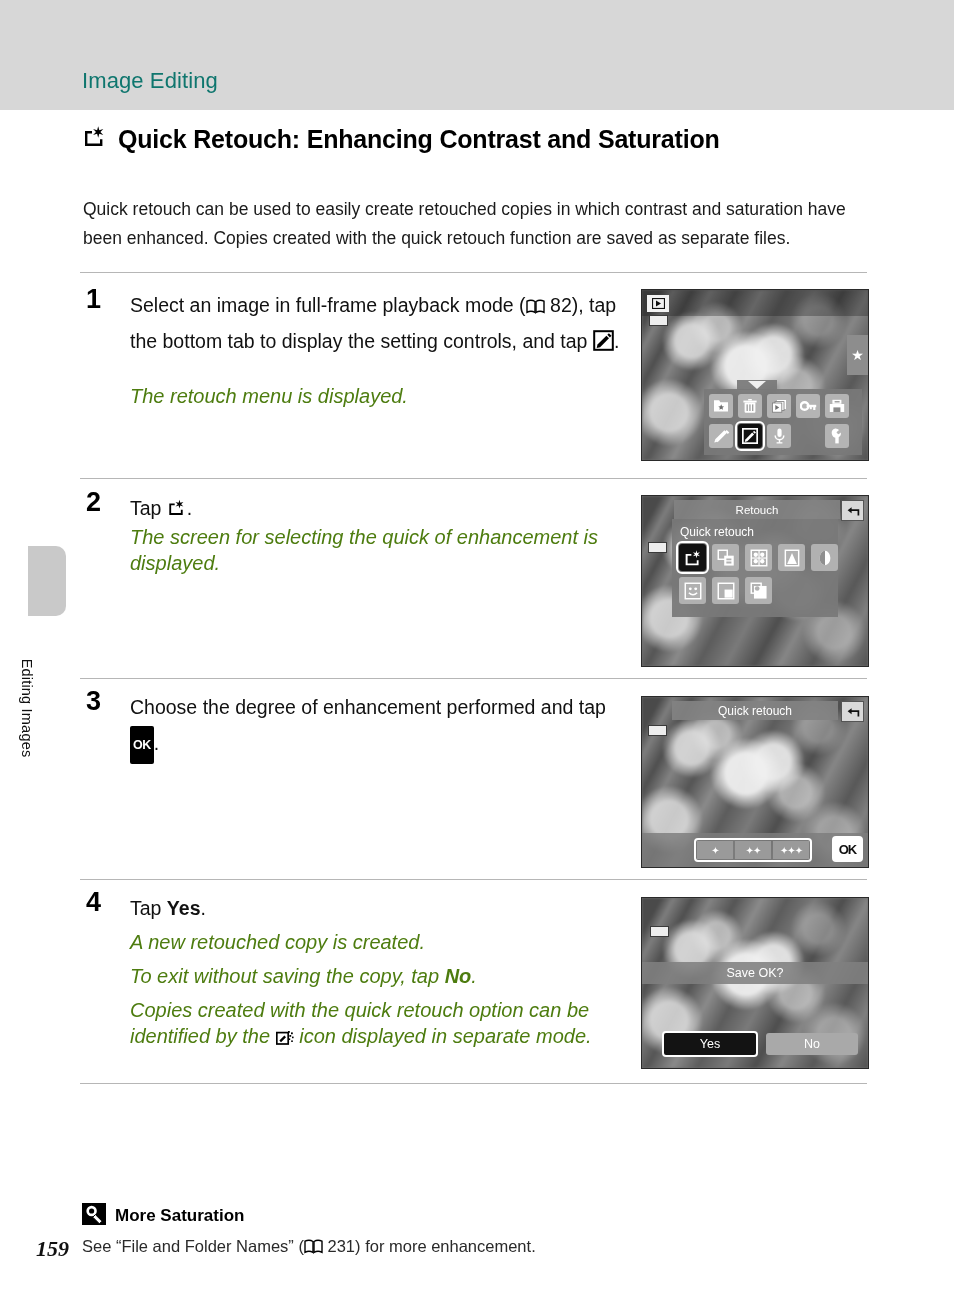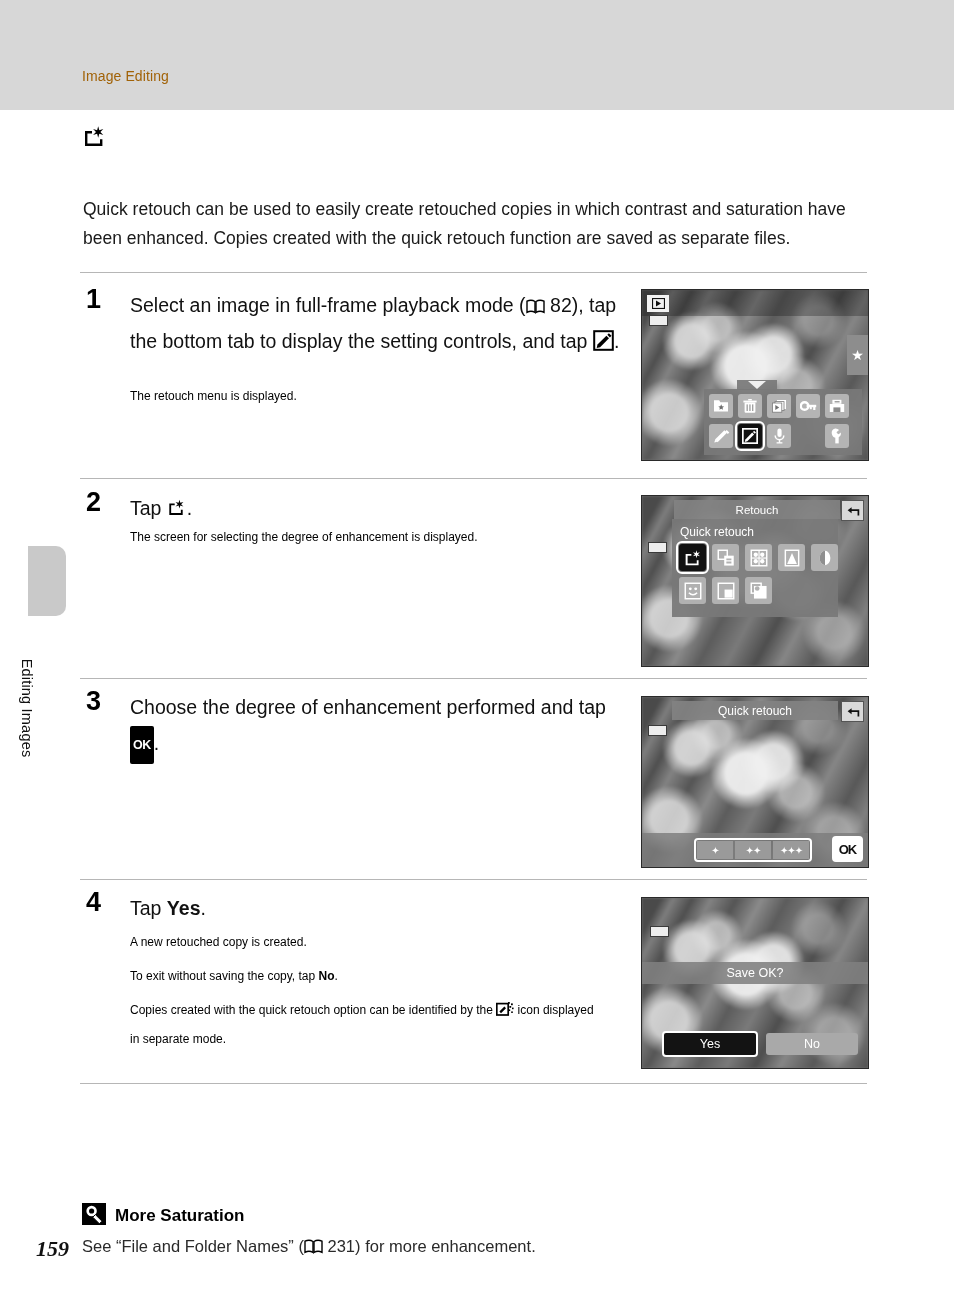"Image Editing" .header-title { color: #a16207 -> #0f766e; font-size: 14px -> 22px }
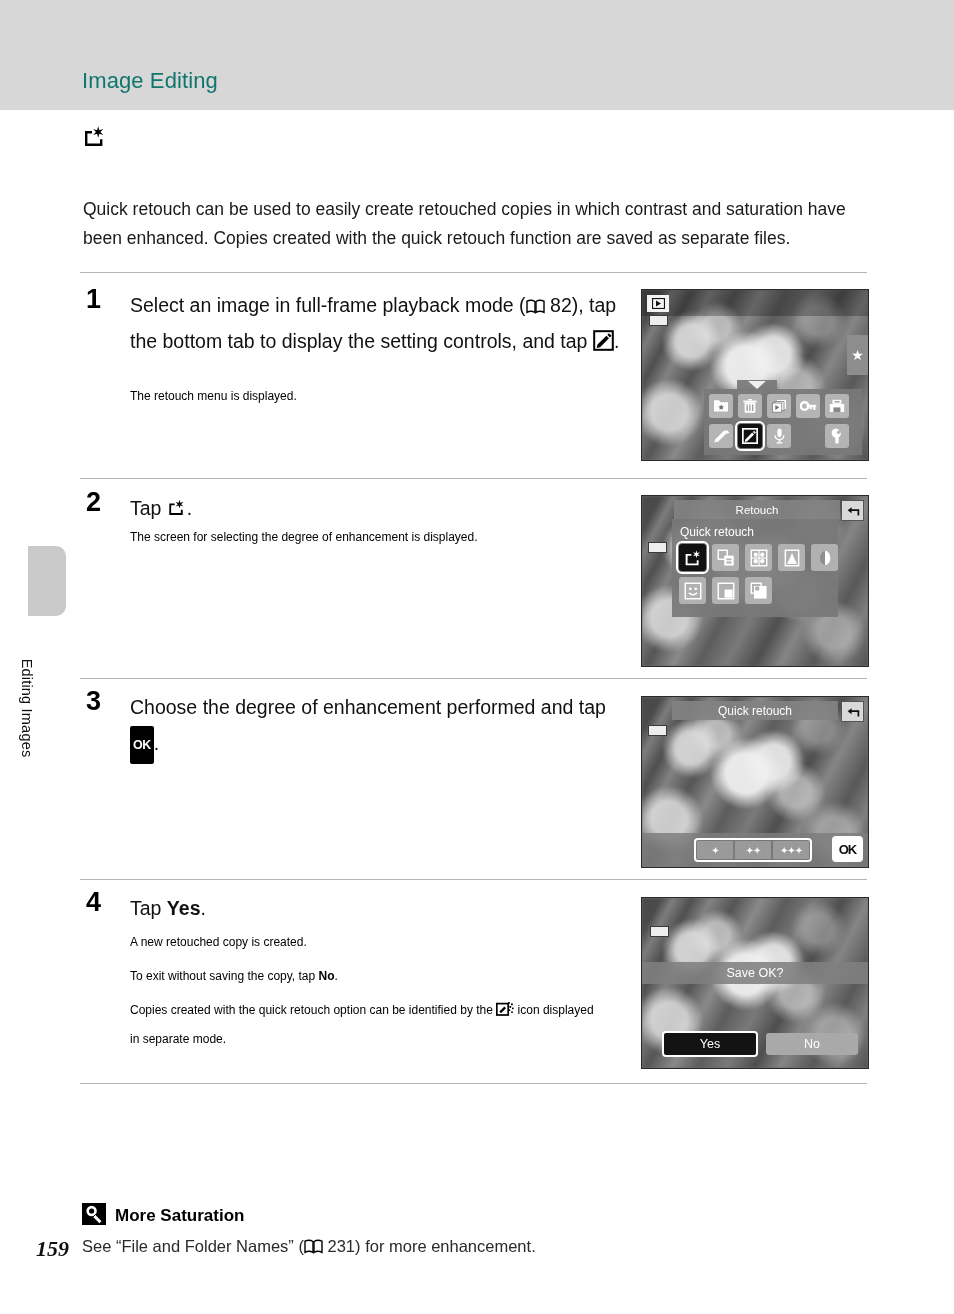"Quick Retouch: Enhancing Contrast and" h1 { html: none -> <h1>Quick Retouch: Enhancing Contrast and Saturation</h1> }
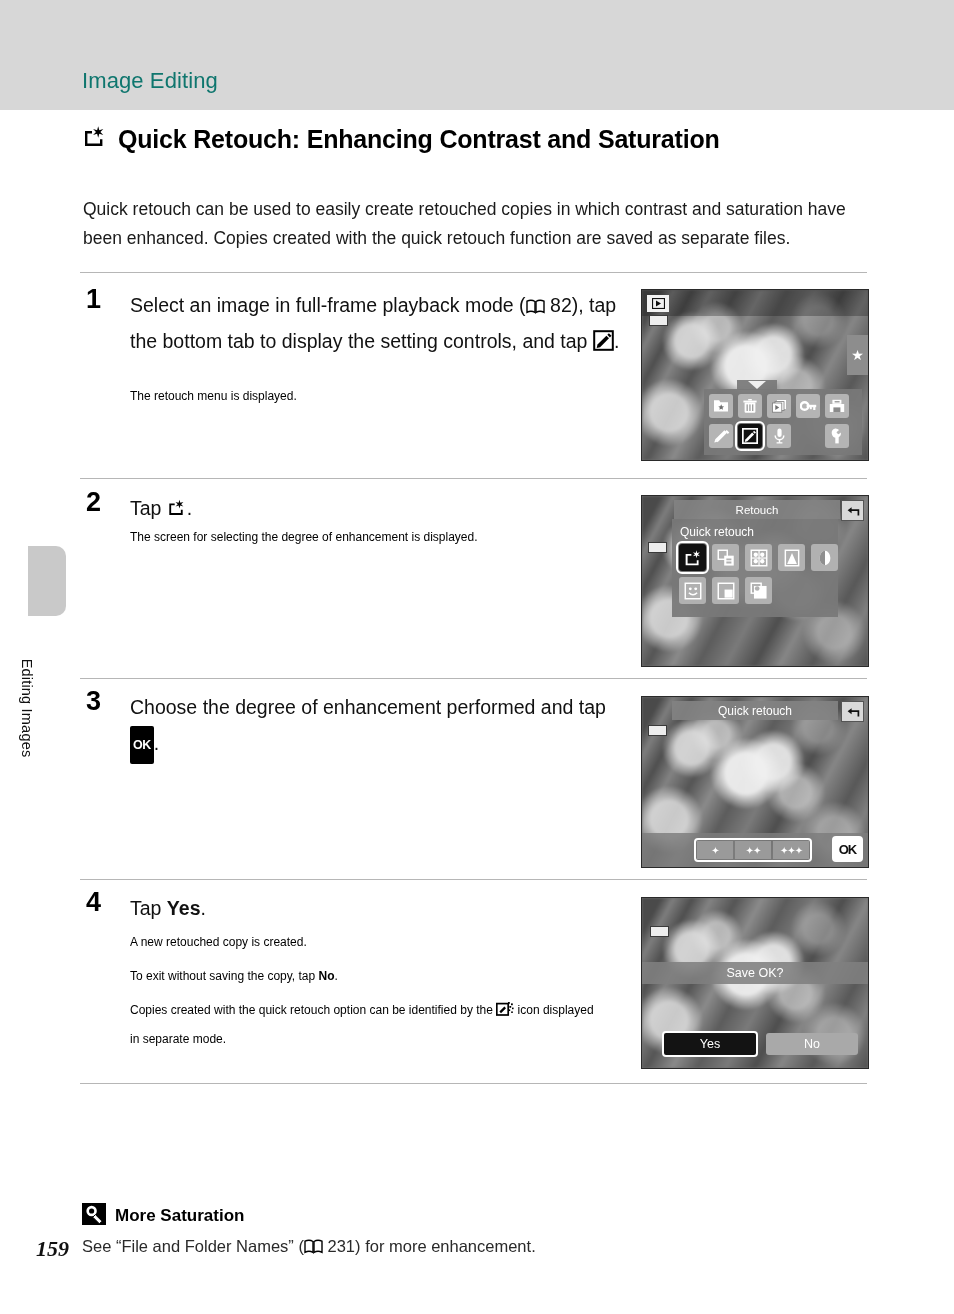"The retouch menu is displayed." .step-body { color: #000000 -> #4d7c0f; font-size: 12px -> 20px; font-style: none -> italic }
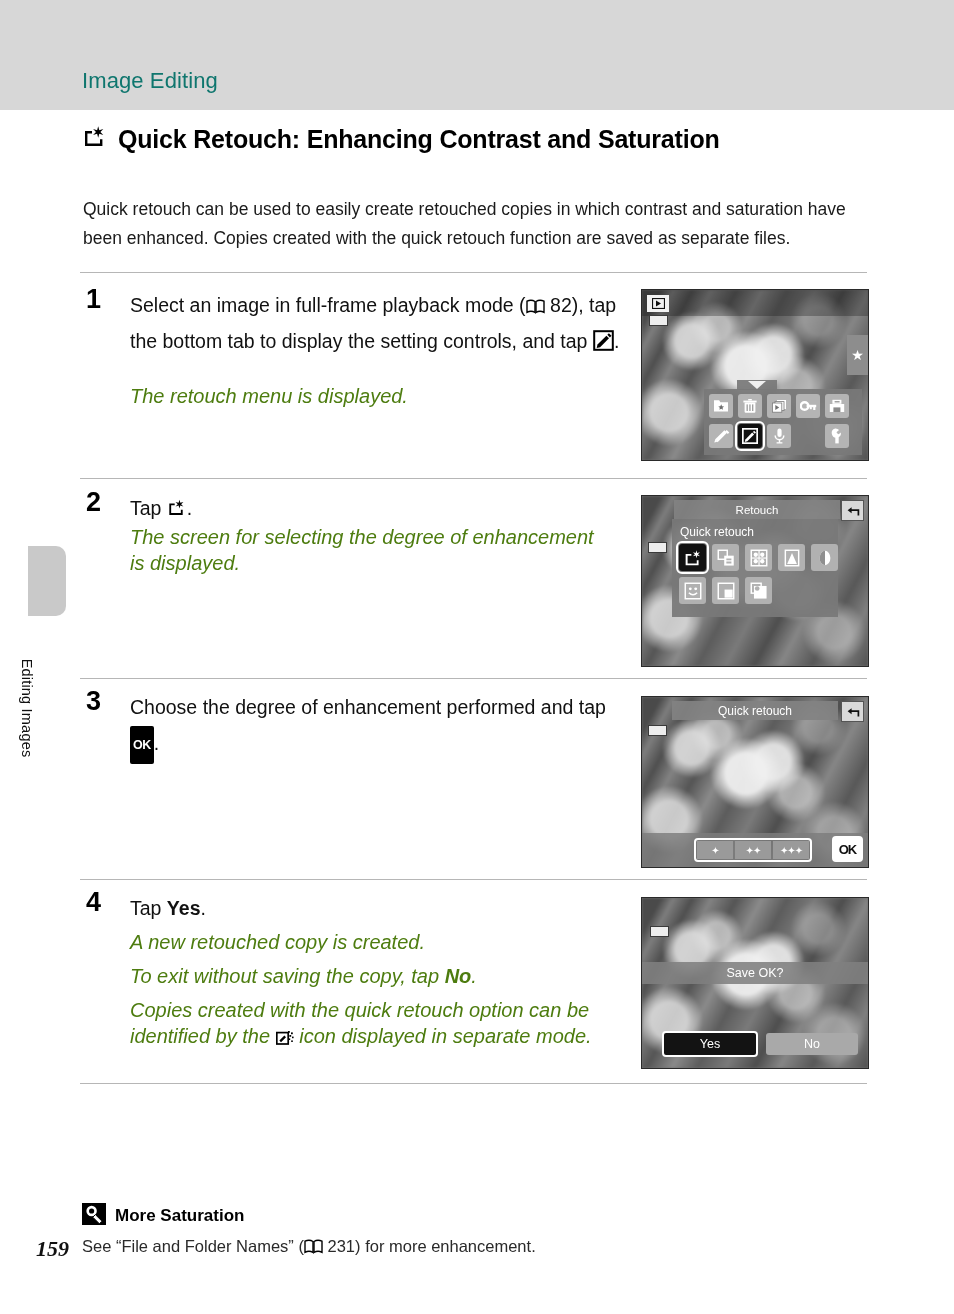"The screen for selecting the" div.step-body { text: degree -> quick }
